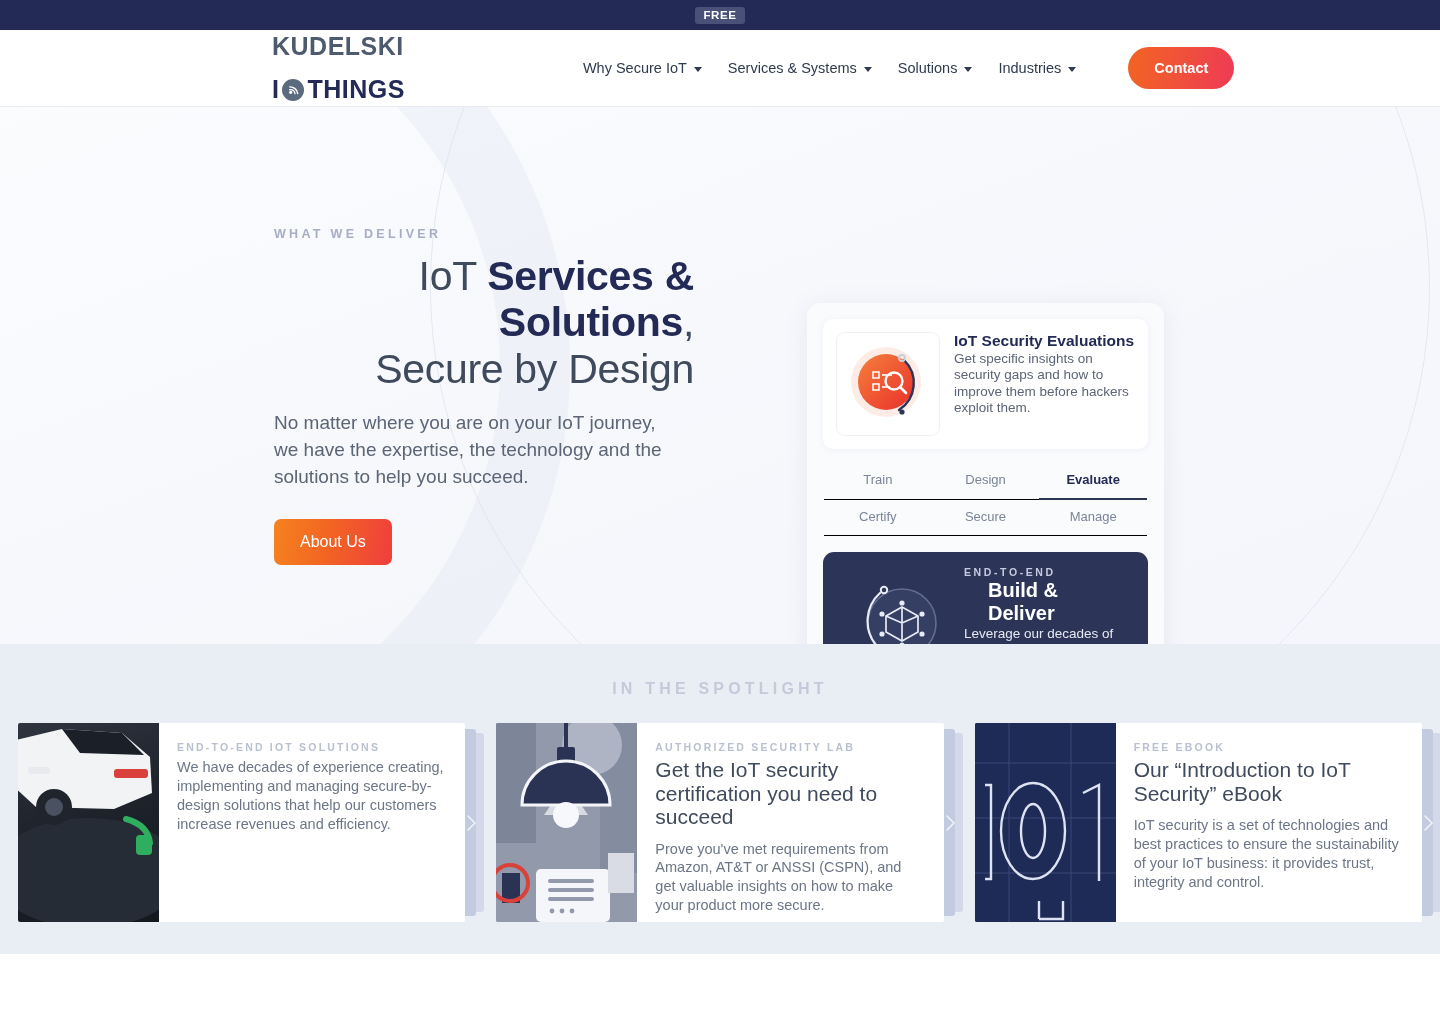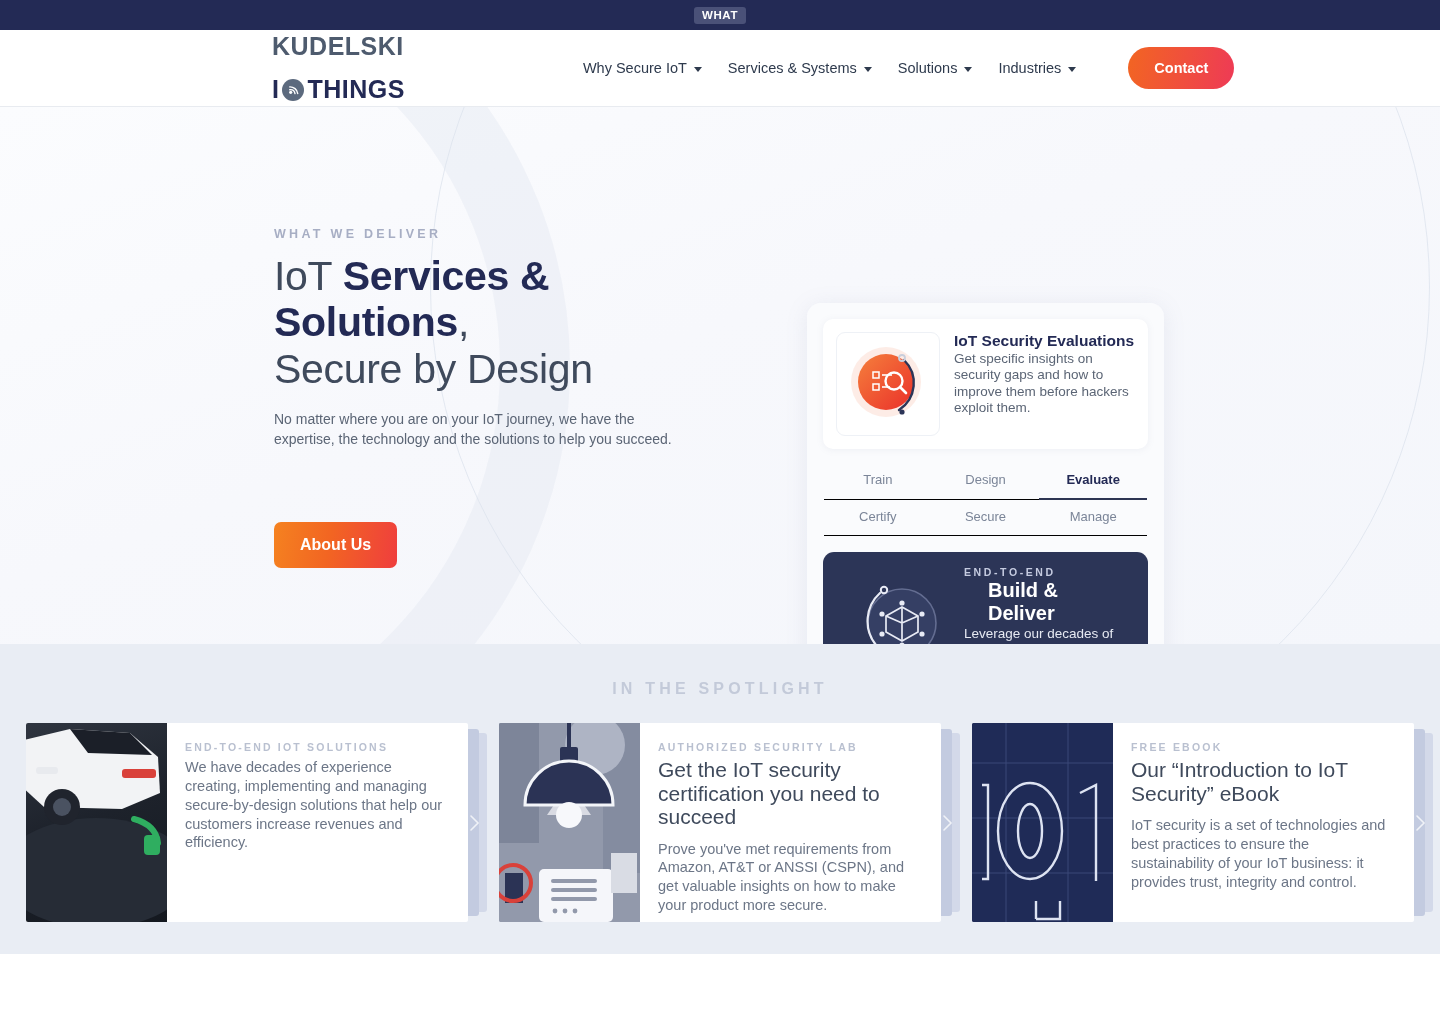"WHAT" span.news-chip { text: WHAT -> FREE }
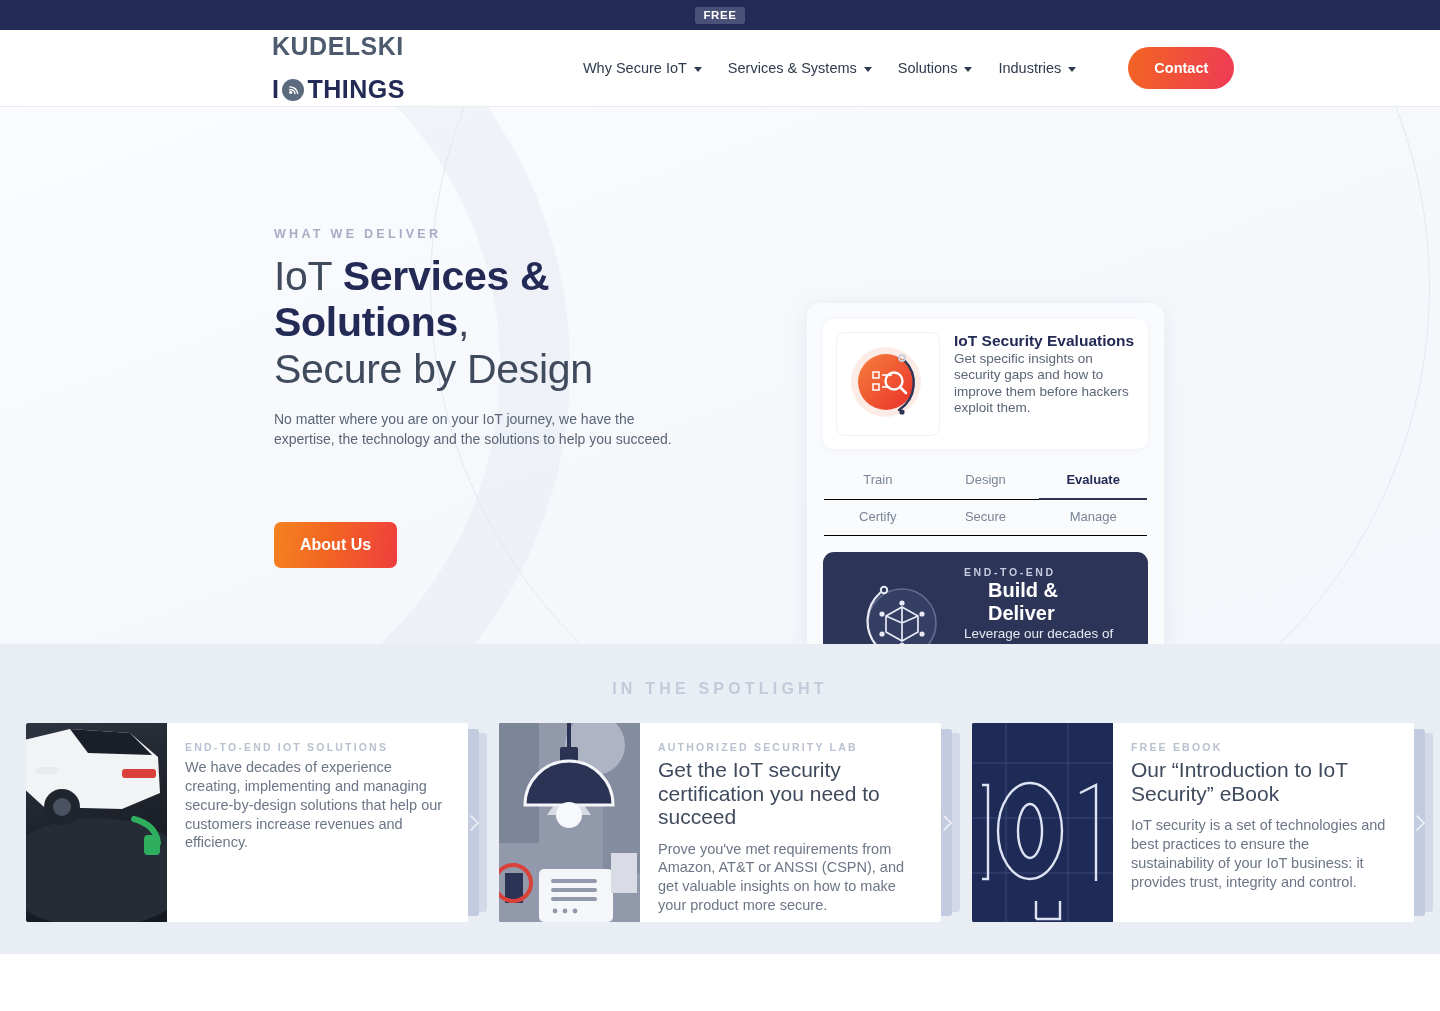"IoT Services & Solutions," .hero-h1 { text-align: none -> right }
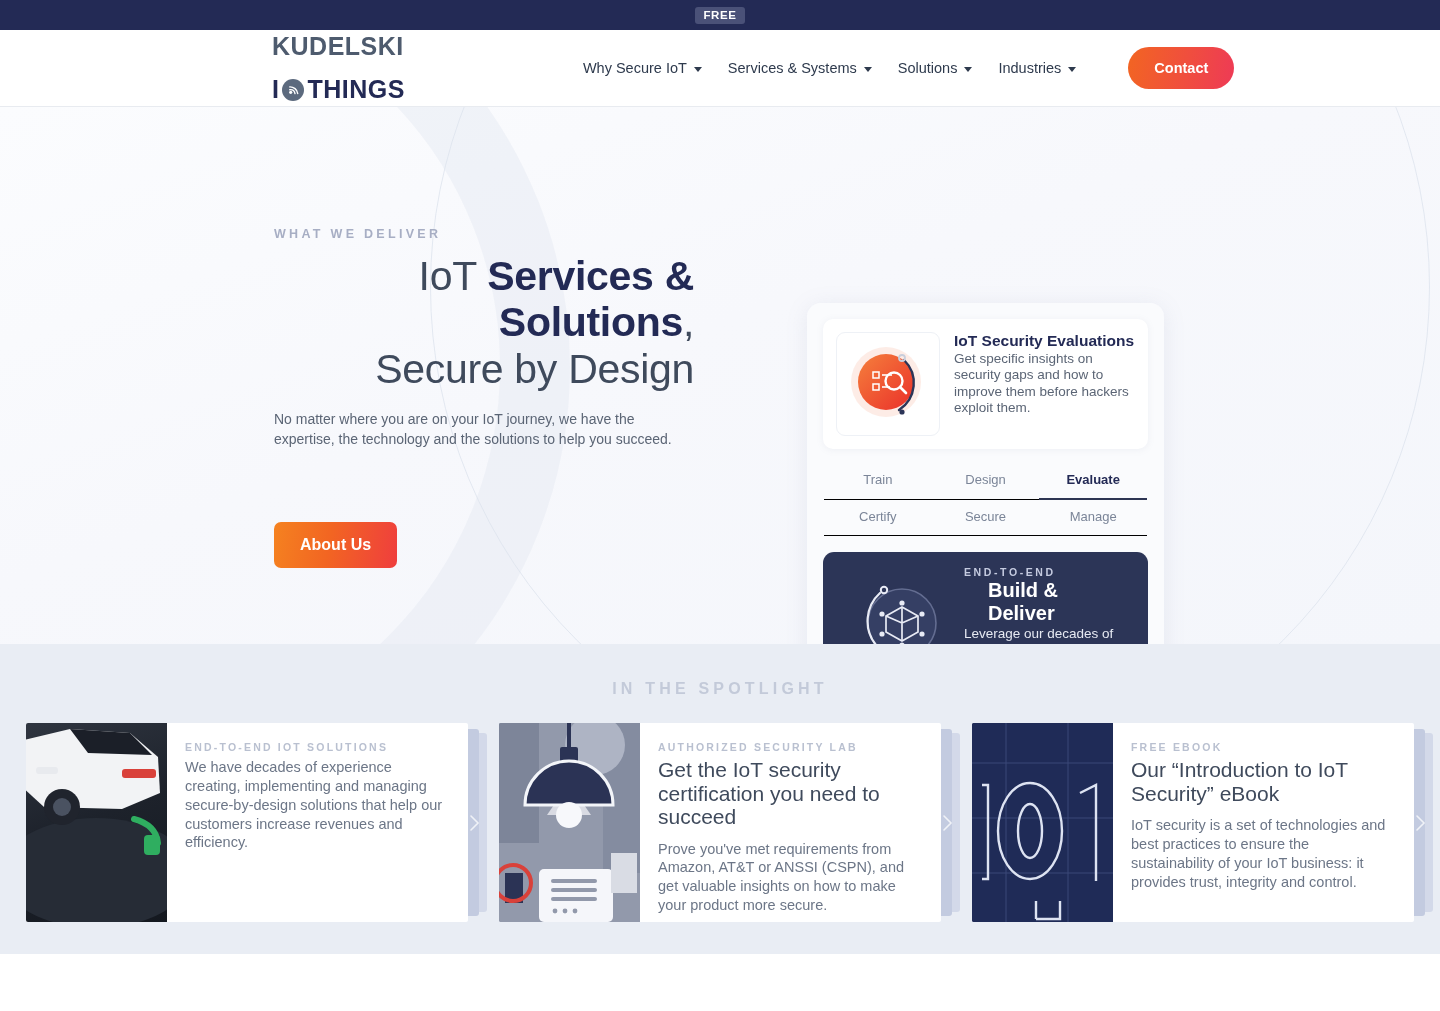"No matter where you are" .hero-p { font-size: 14px -> 19px }
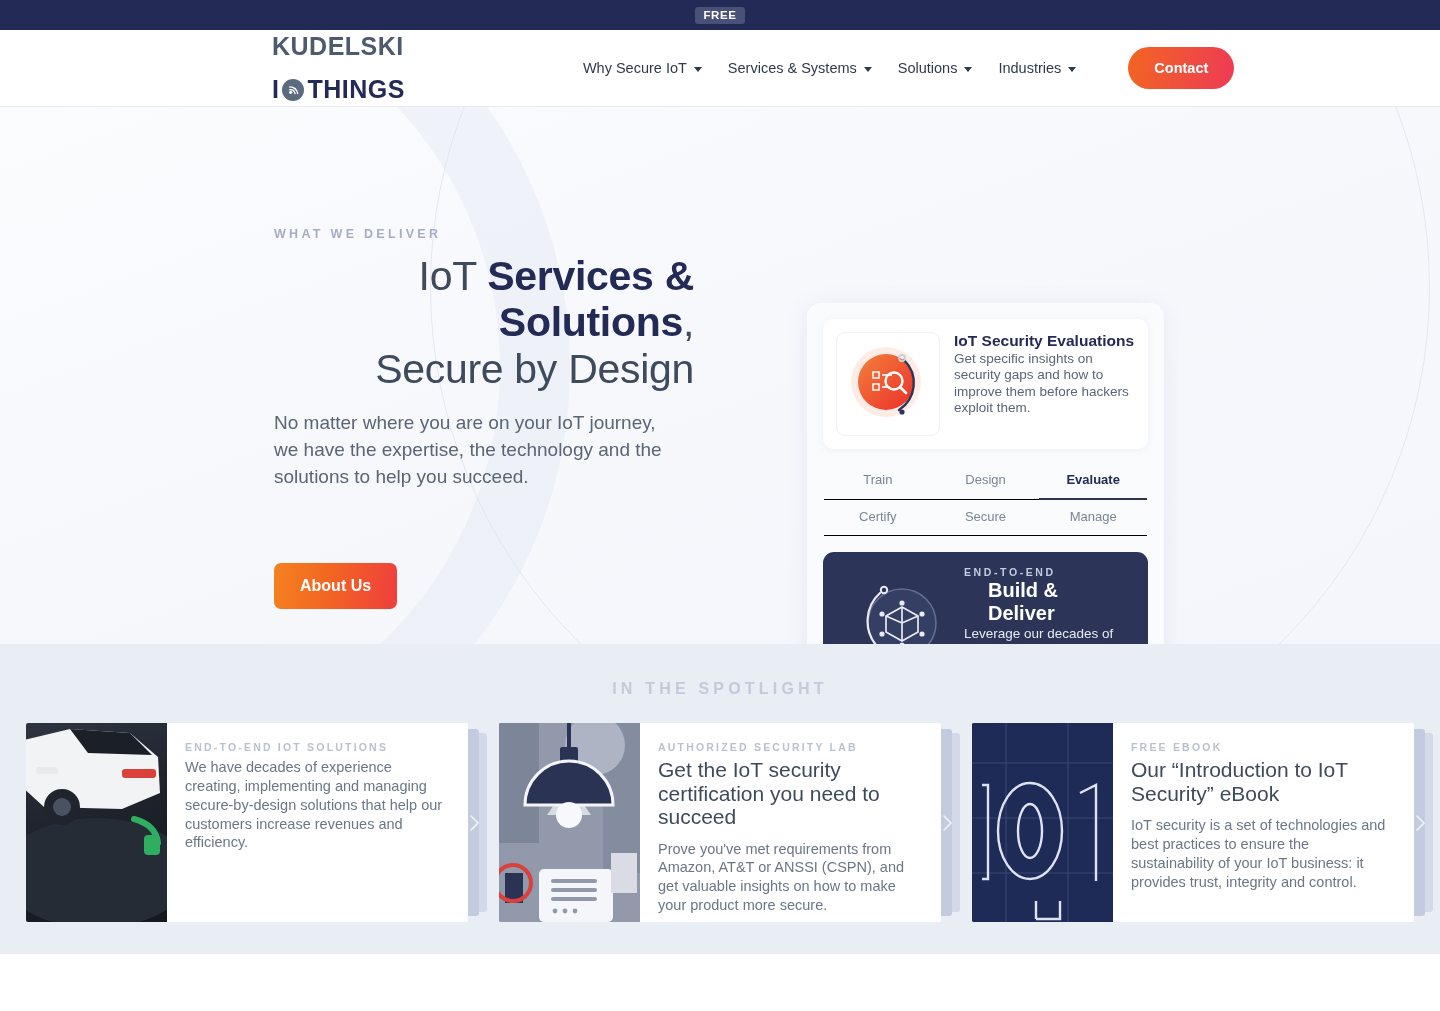"About Us" .about-btn { font-weight: bold -> normal; margin-top: 44px -> none }
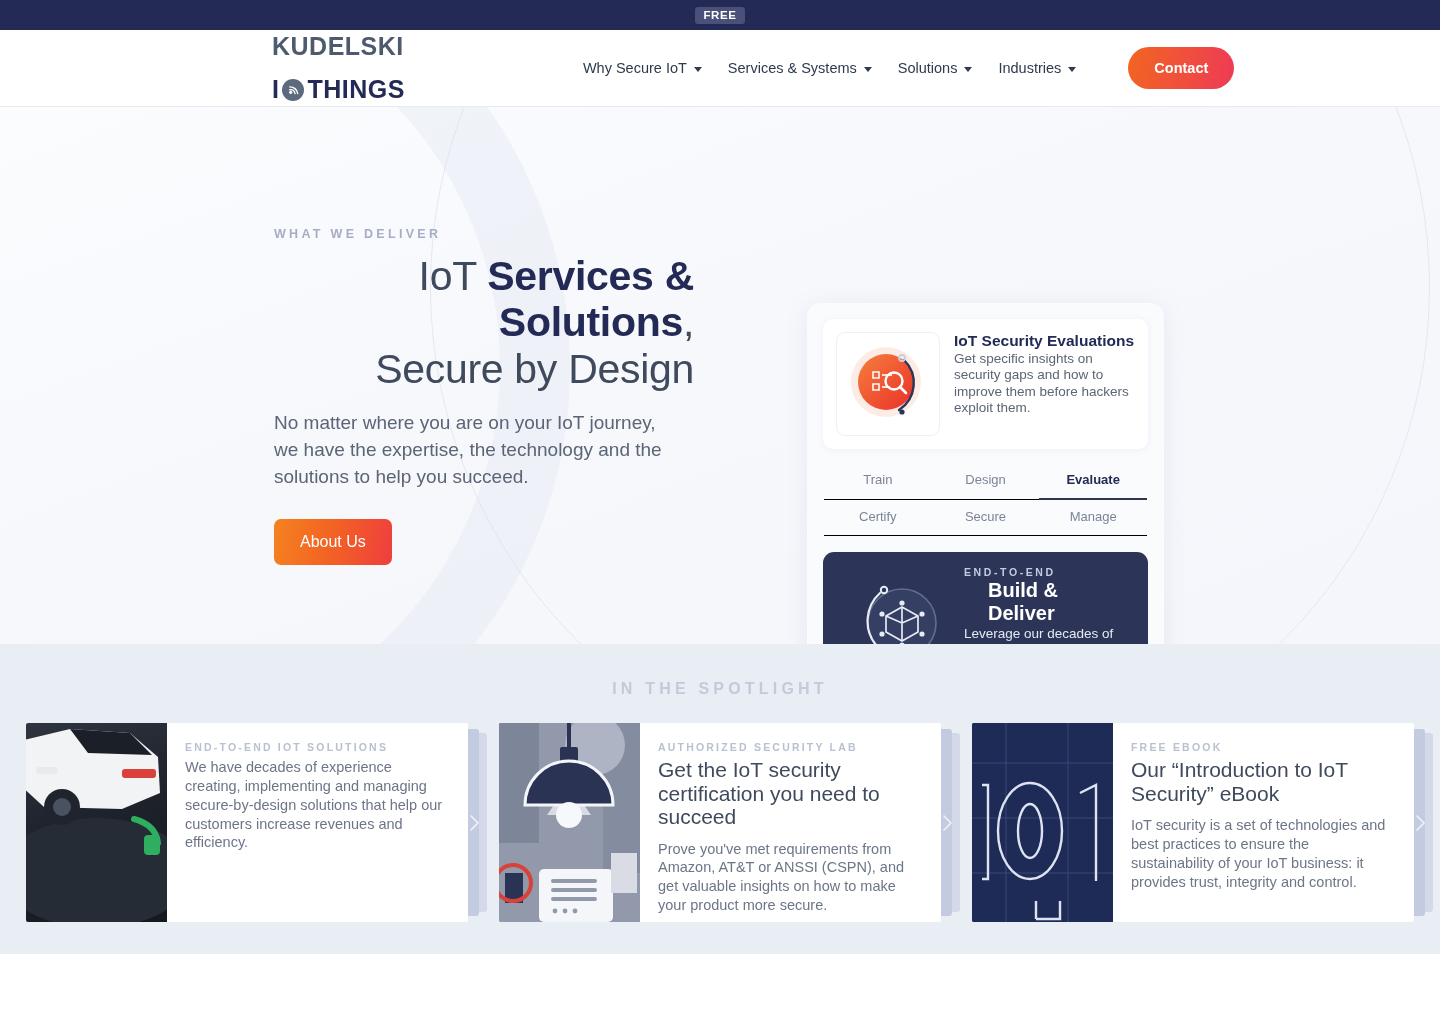"END-TO-END IOT SOLUTIONS" .cards { padding: 0 26px -> 0 18px }
